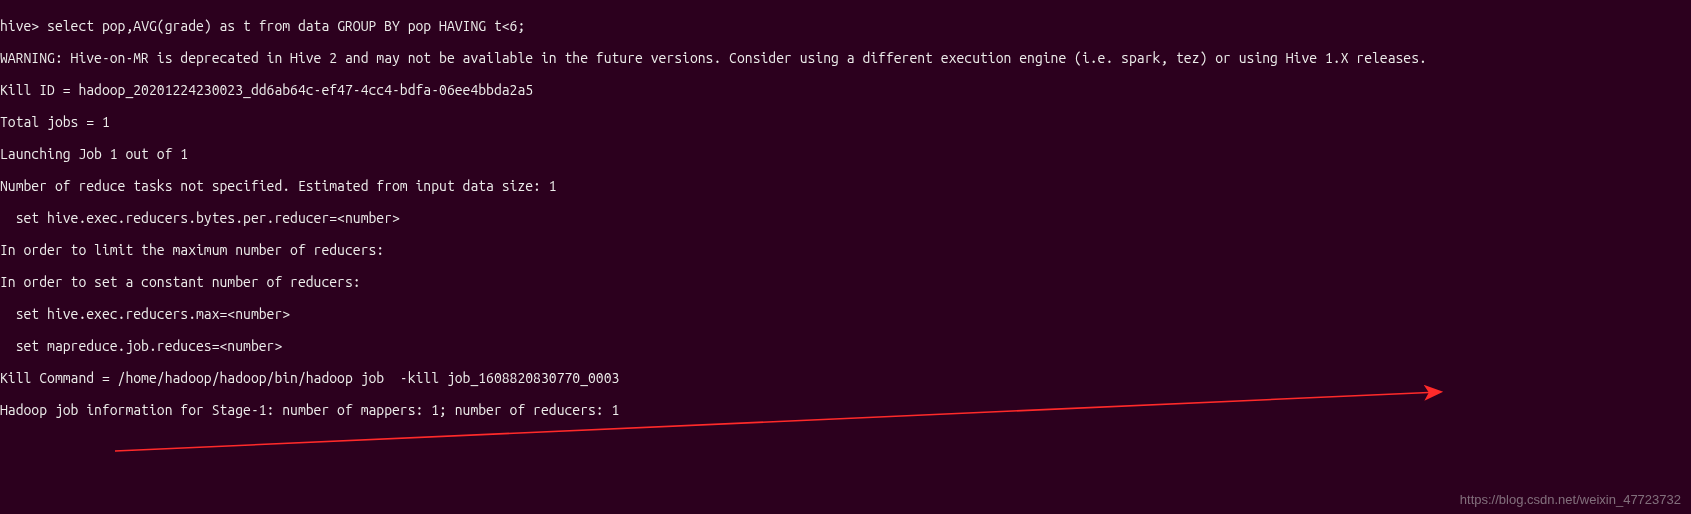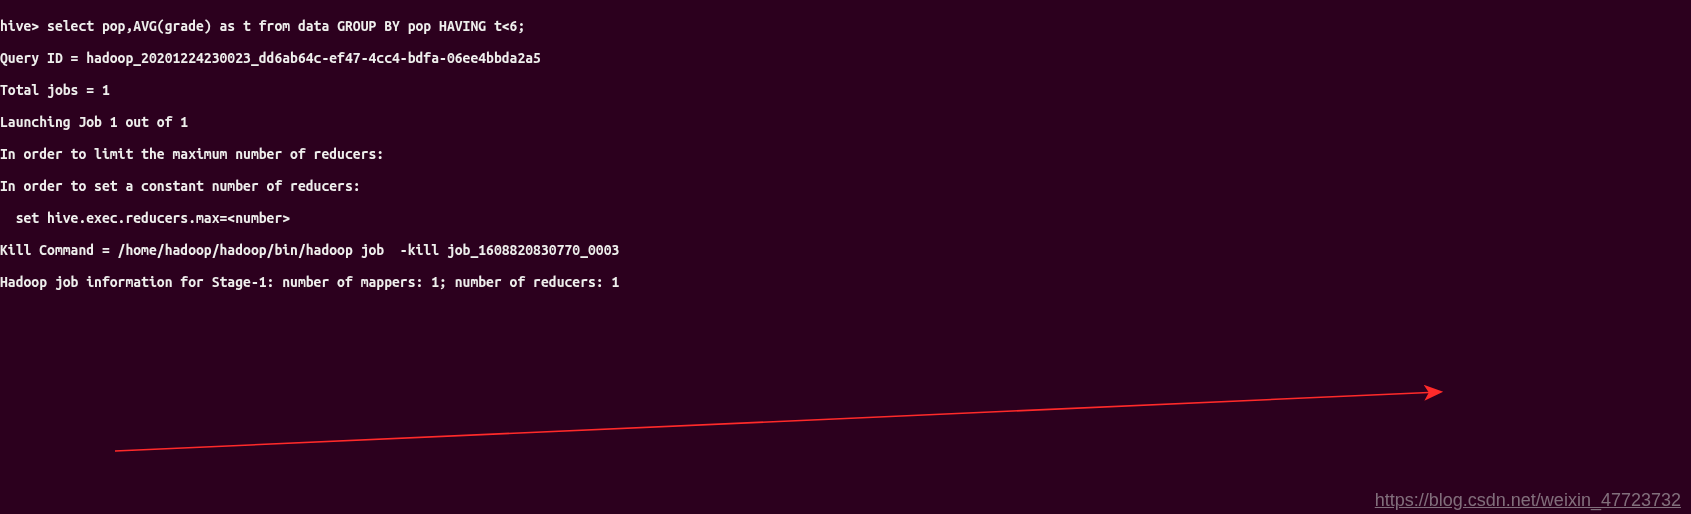"hive> select pop,AVG(grade) as t" .line { font-weight: bold -> none }
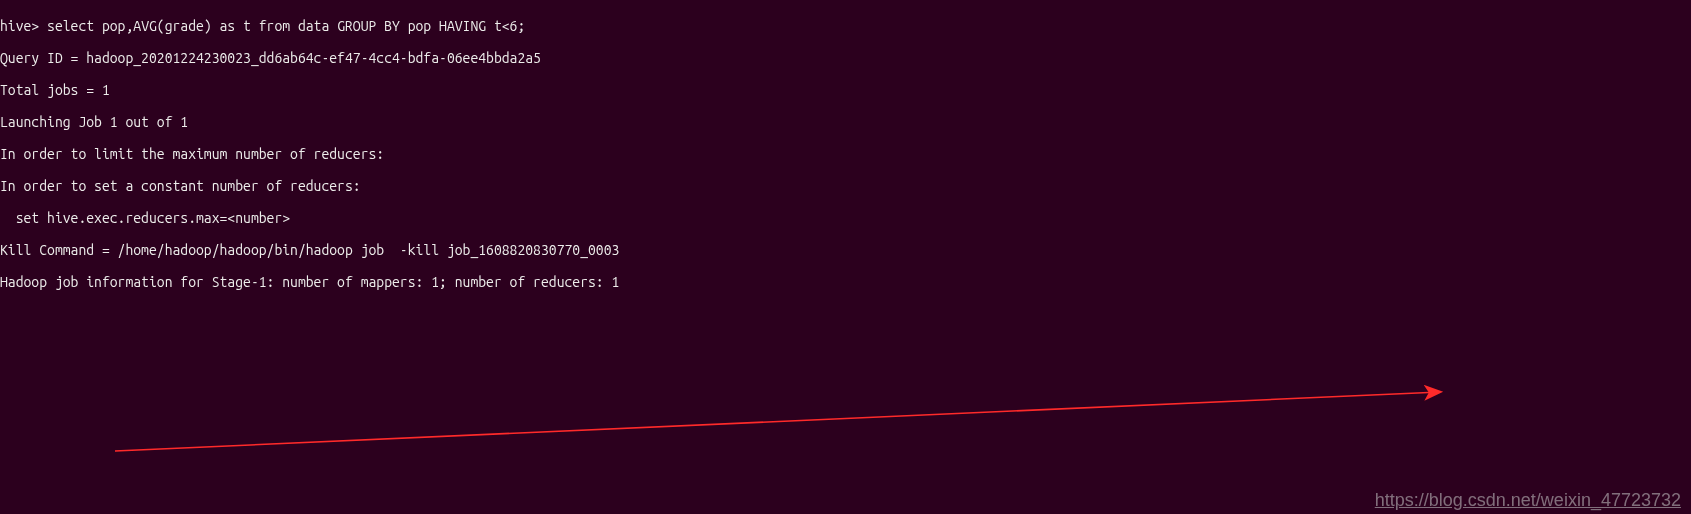"WARNING: Hive-on-MR is deprecated in" span.line { html: none -> <span>WARNING: Hive-on-MR is deprecated in Hive 2 and may not be available in the future versions. Consider using a different execution engine (i.e. spark, tez) or using Hive 1.X releases.</span> }
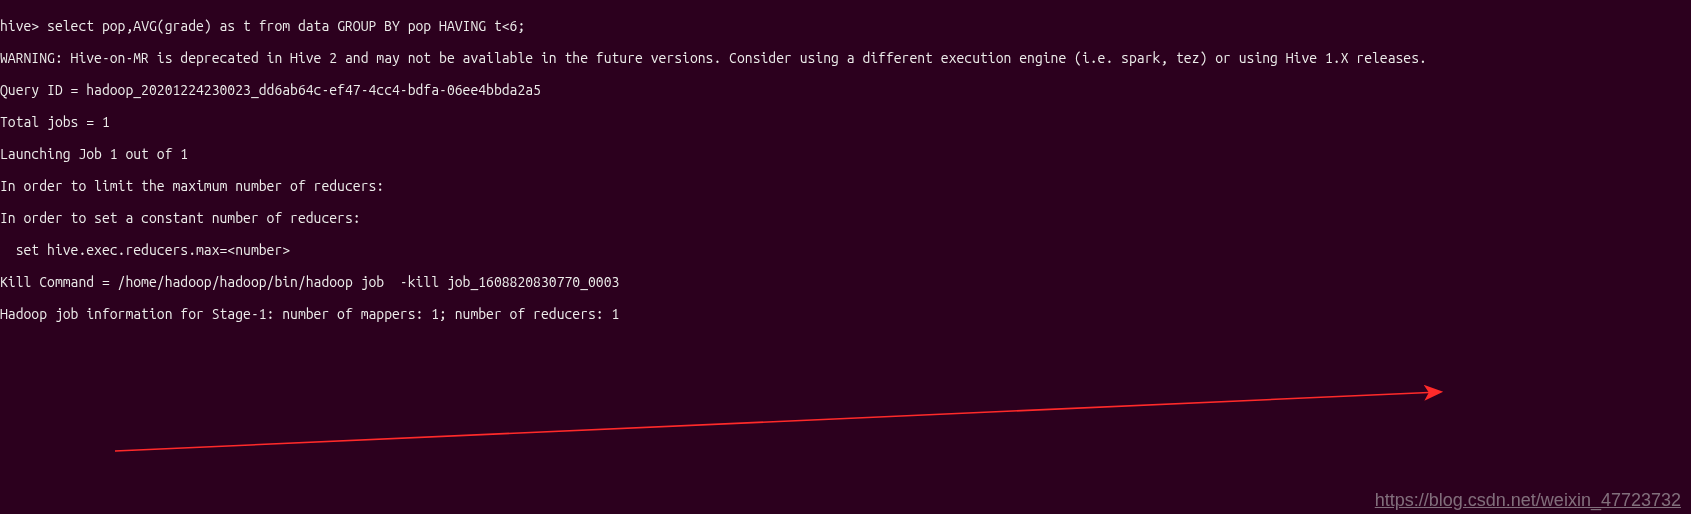"Query ID =" span.line { text: Query -> Kill }
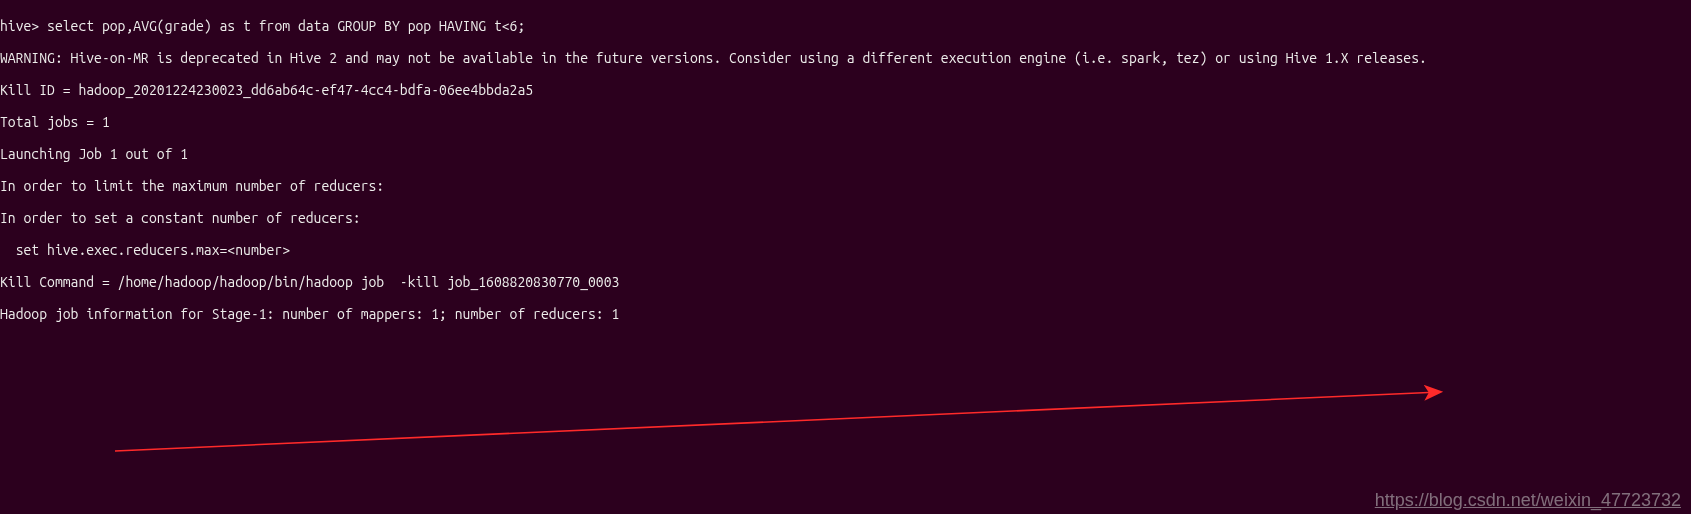"Number of reduce tasks not" span.line { html: none -> <span>Number of reduce tasks not specified. Estimated from input data size: 1</span> }
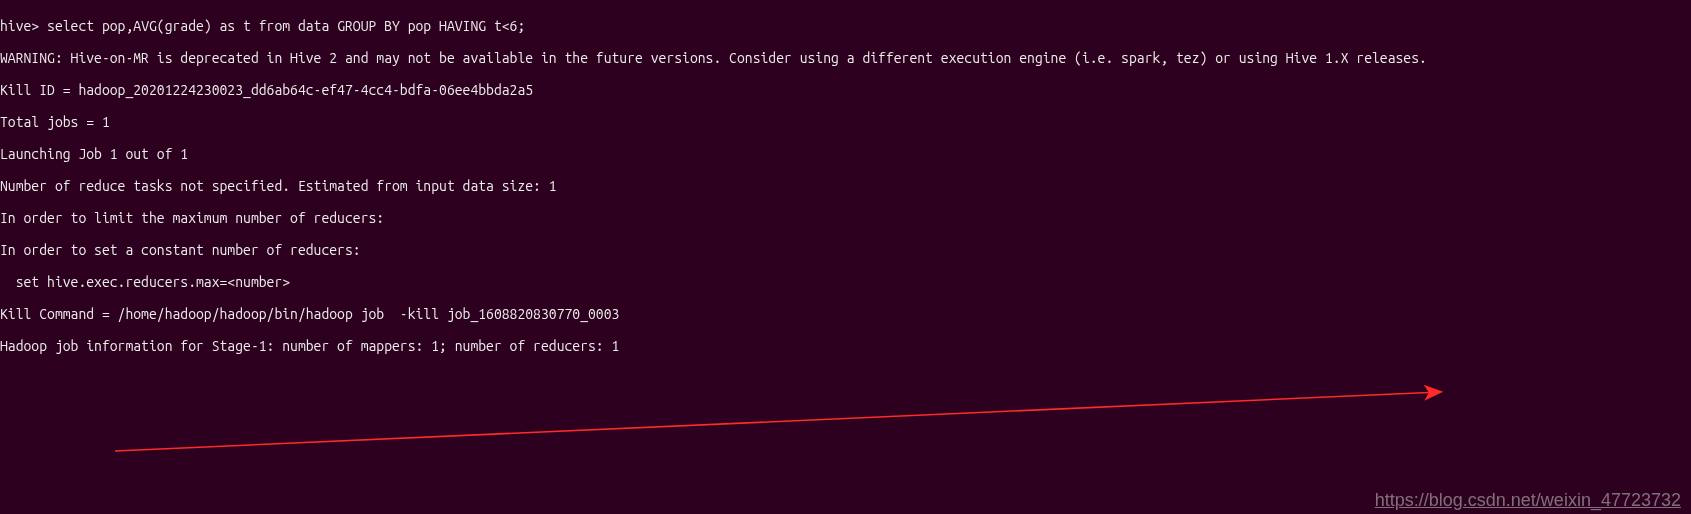"set" span.line { html: none -> <span> set hive.exec.reducers.bytes.per.reducer=&lt;number&gt;</span> }
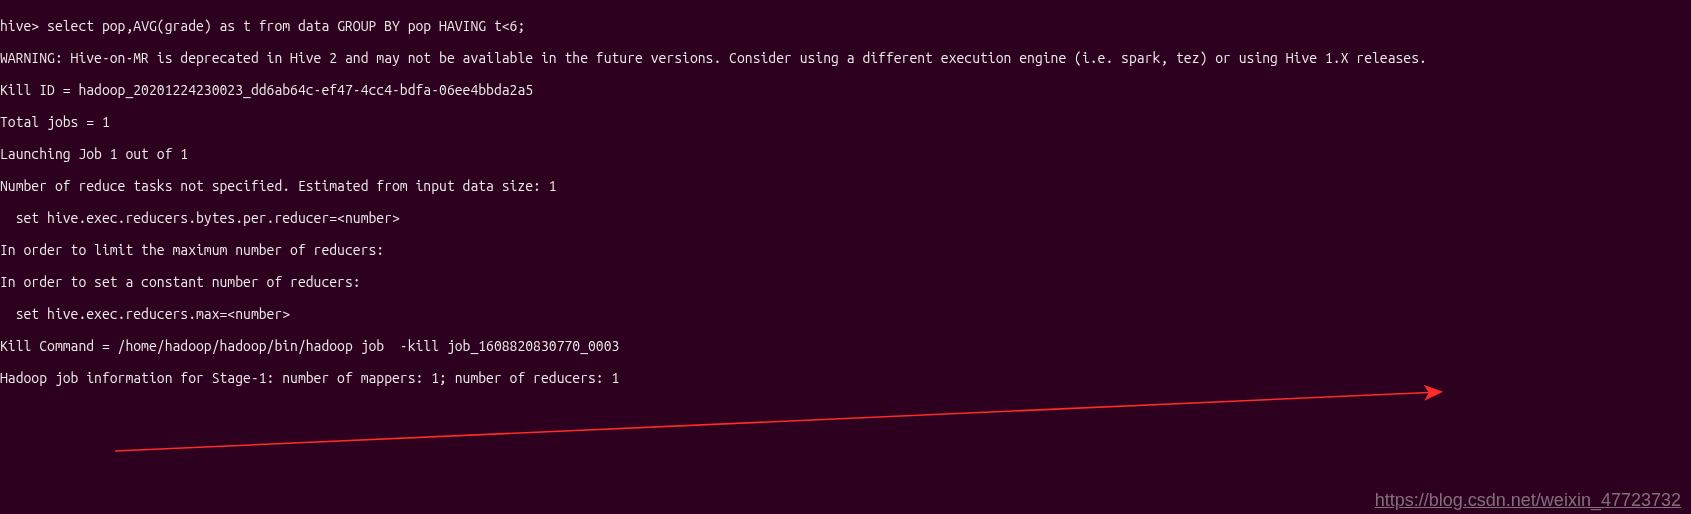"set mapreduce.job.reduces=<number>" span.line { html: none -> <span> set mapreduce.job.reduces=&lt;number&gt;</span> }
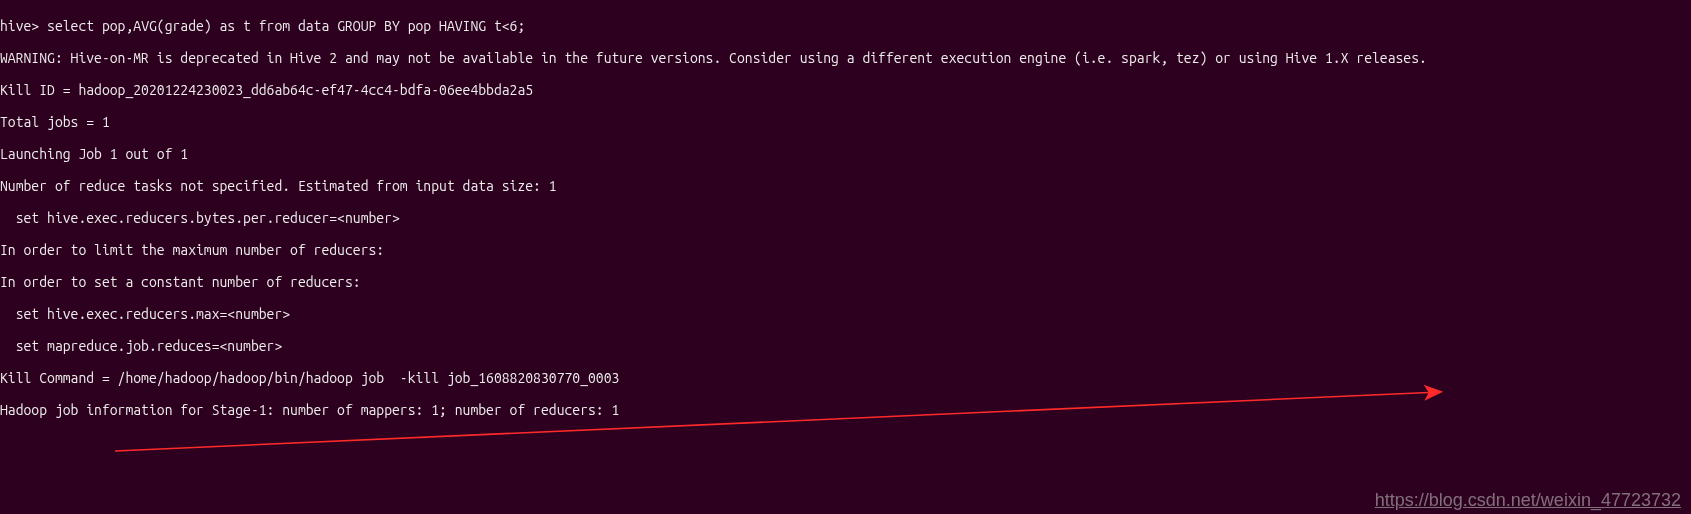"https://blog.csdn.net/weixin_47723732" .watermark { font-size: 18px -> 13px; text-decoration: underline -> none }
